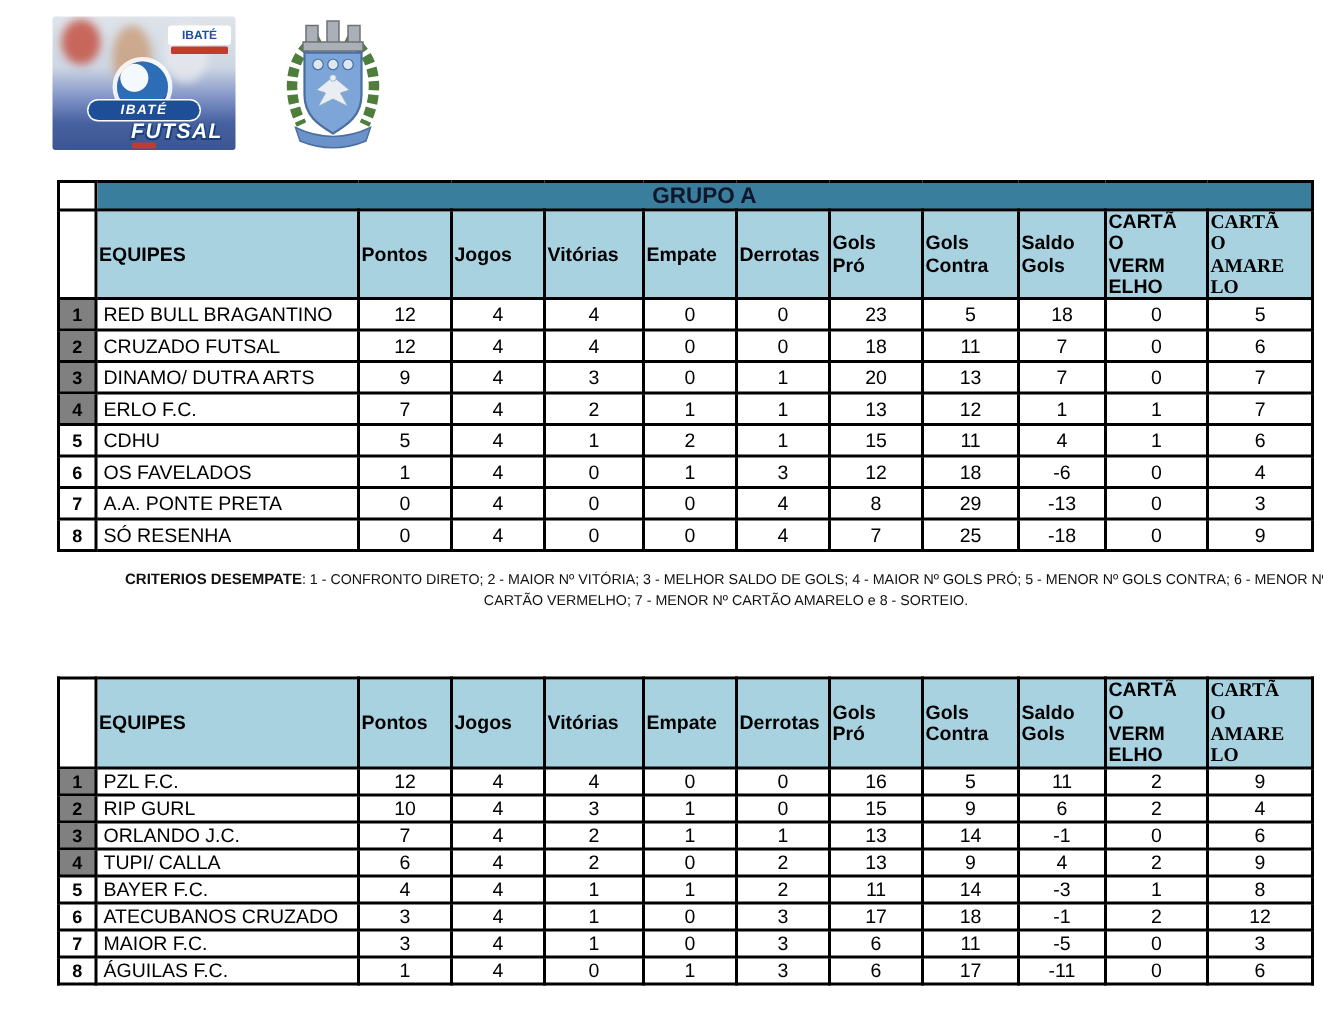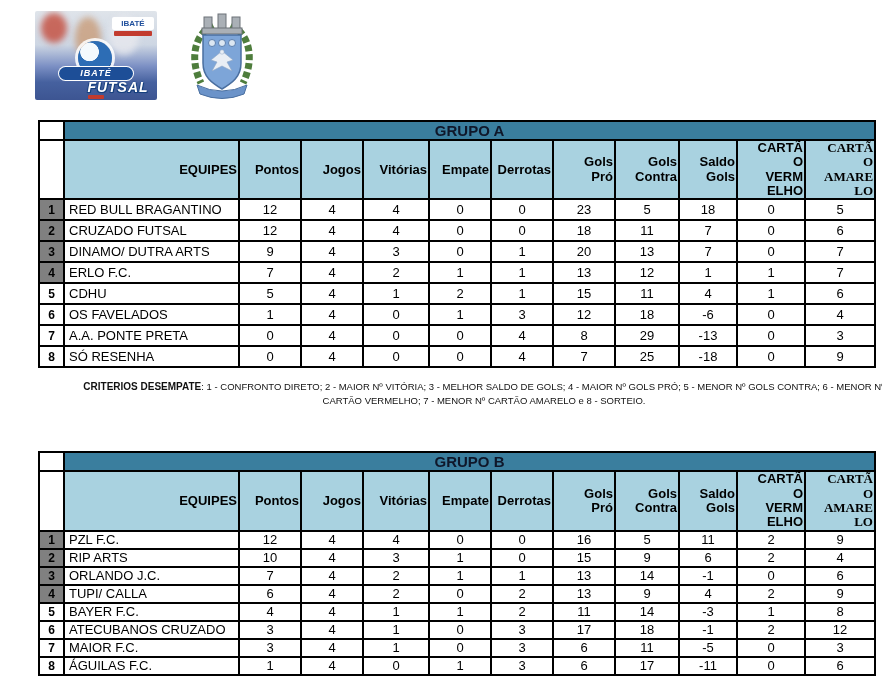"CARTÃO VERMELHO" table.grp th { text-align: right -> left }
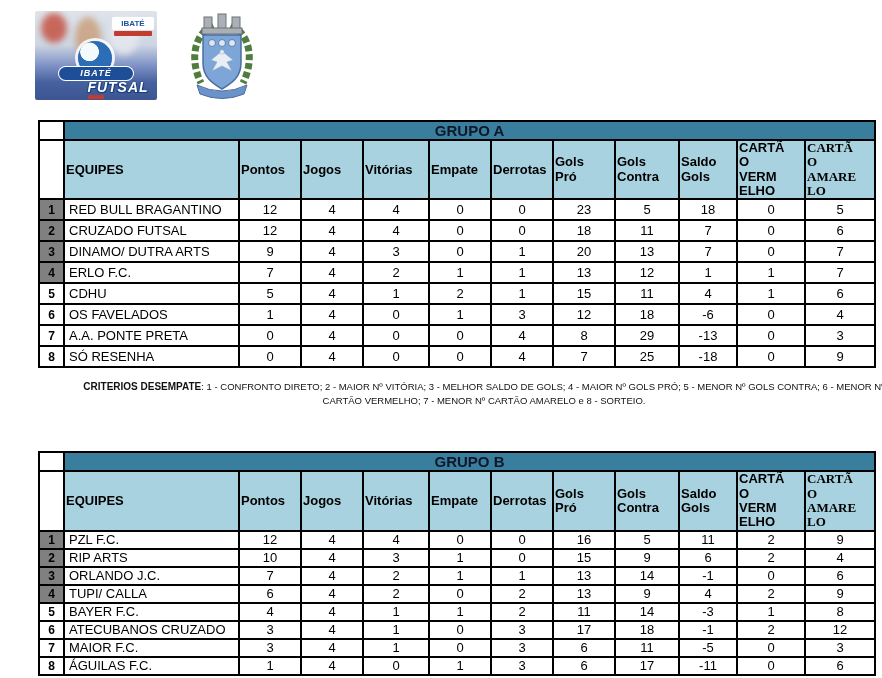"GRUPO B" tr { html: <tr> <td></td> <td>GRUPO B</td> </tr> -> none }
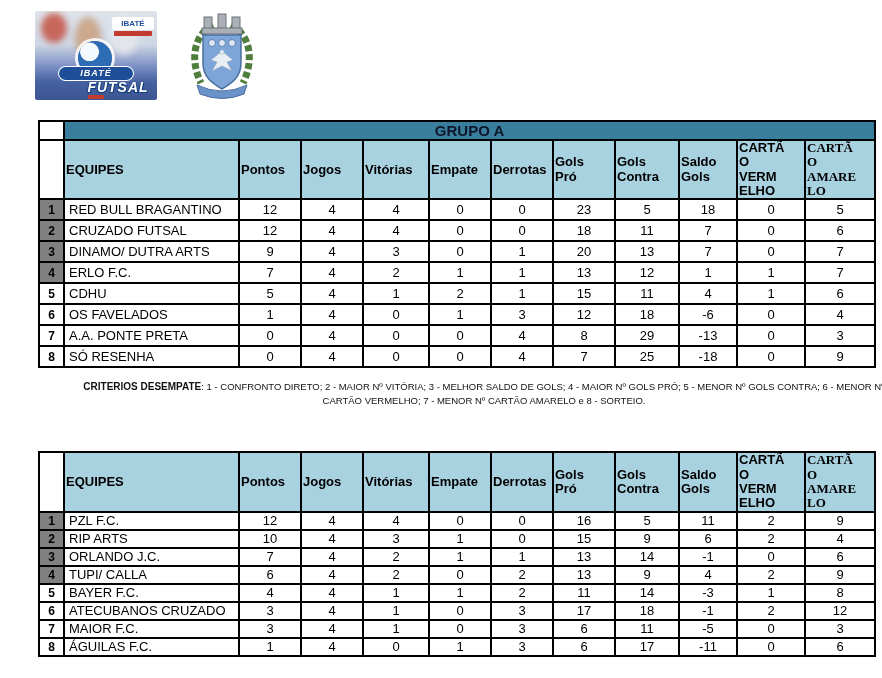"RIP ARTS" td.team { text: ARTS -> GURL }
